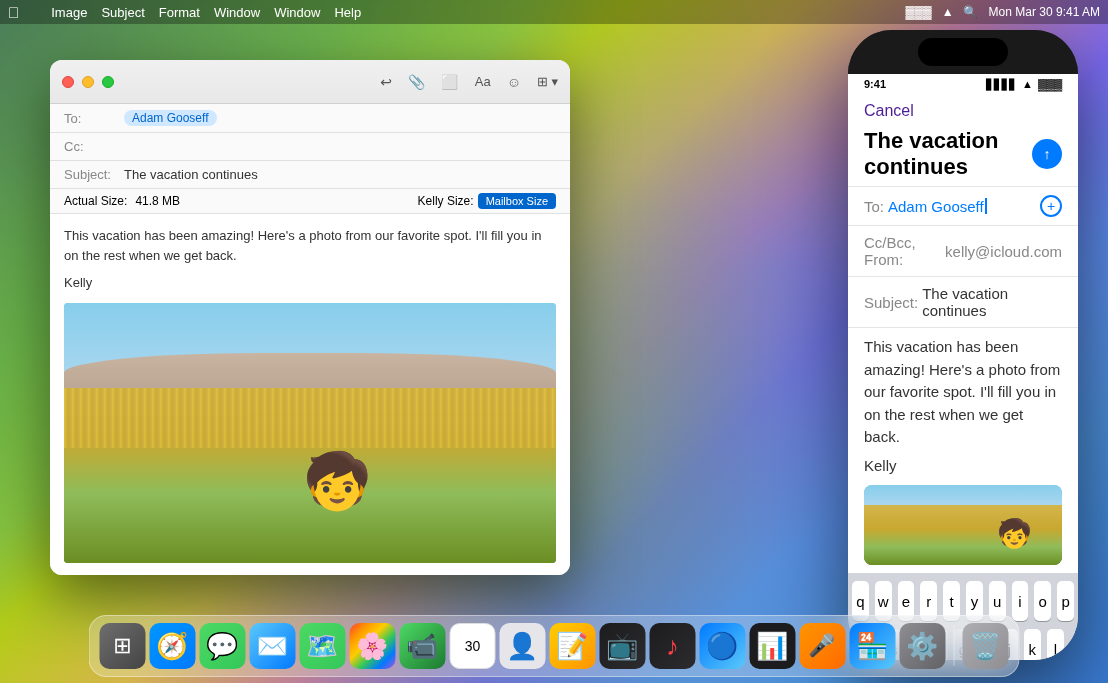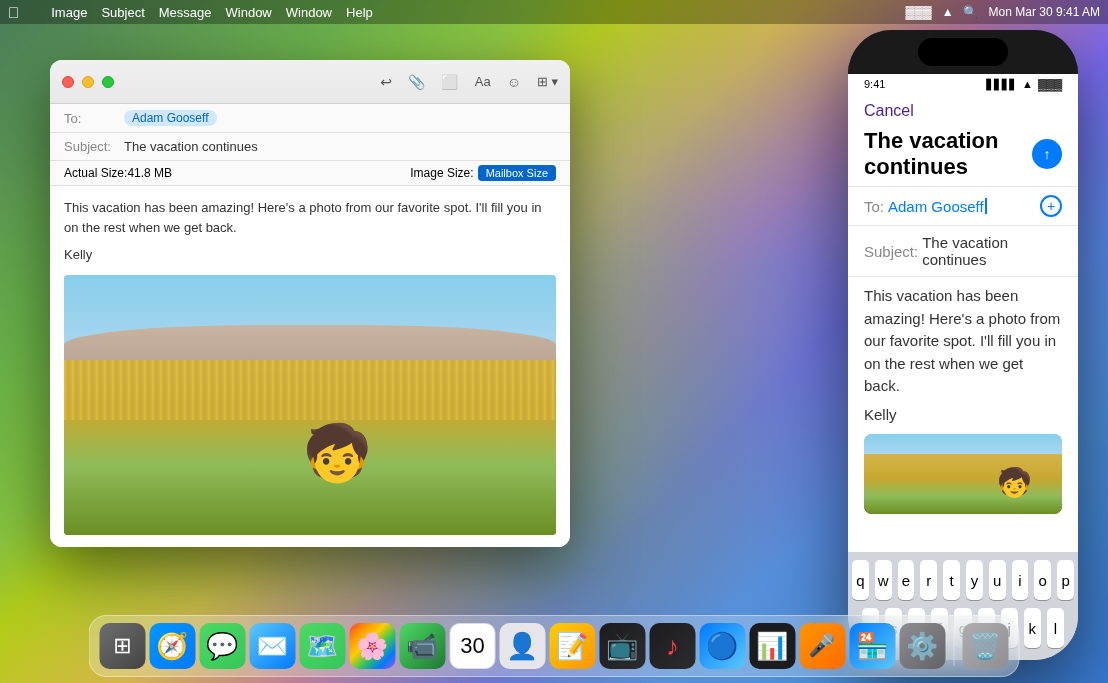"Message" span.menu-item { text: Message -> Format }
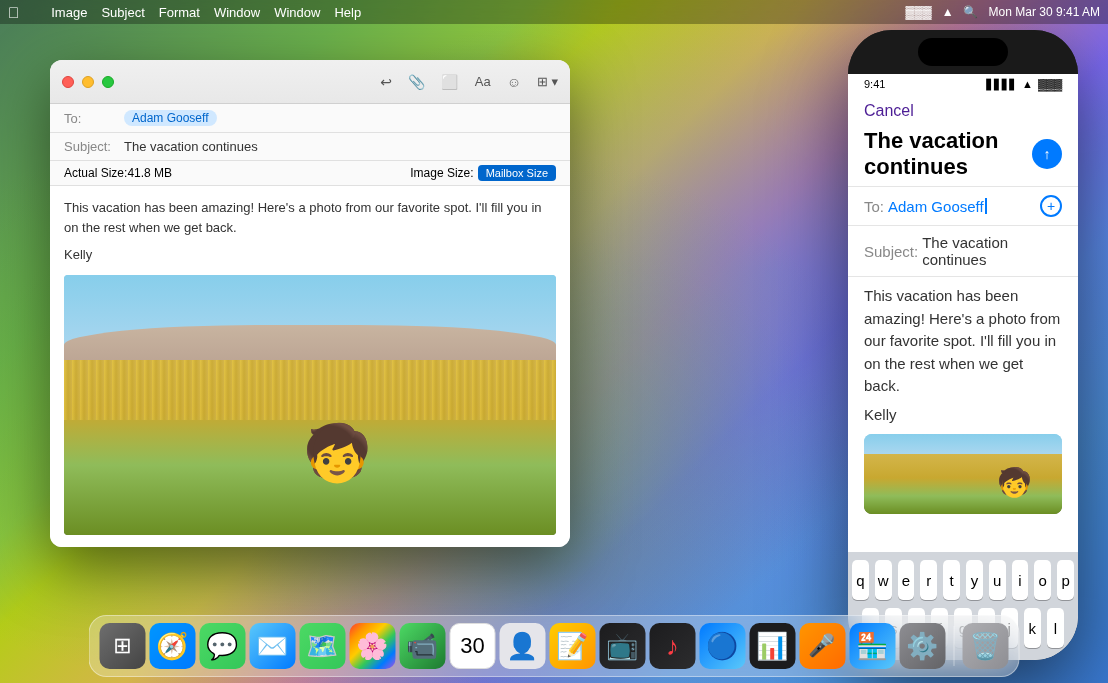"9:41" .iphone-statusbar { font-weight: 400 -> 700 }
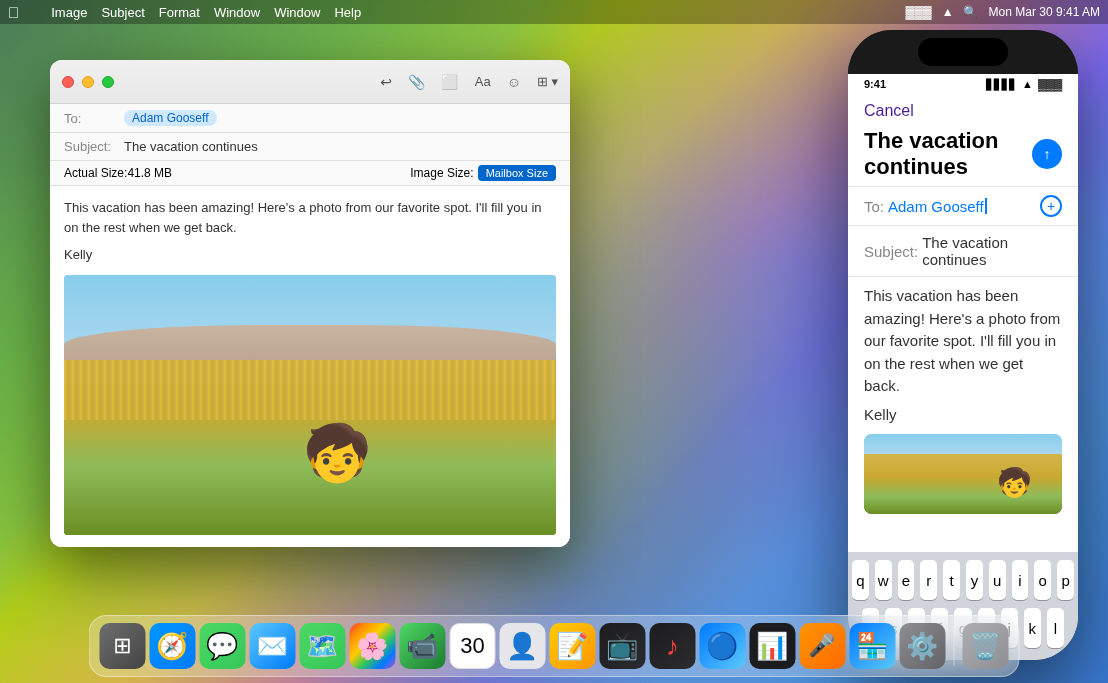"Cc:" div.mail-field { html: none -> <div> <span>Cc:</span> </div> }
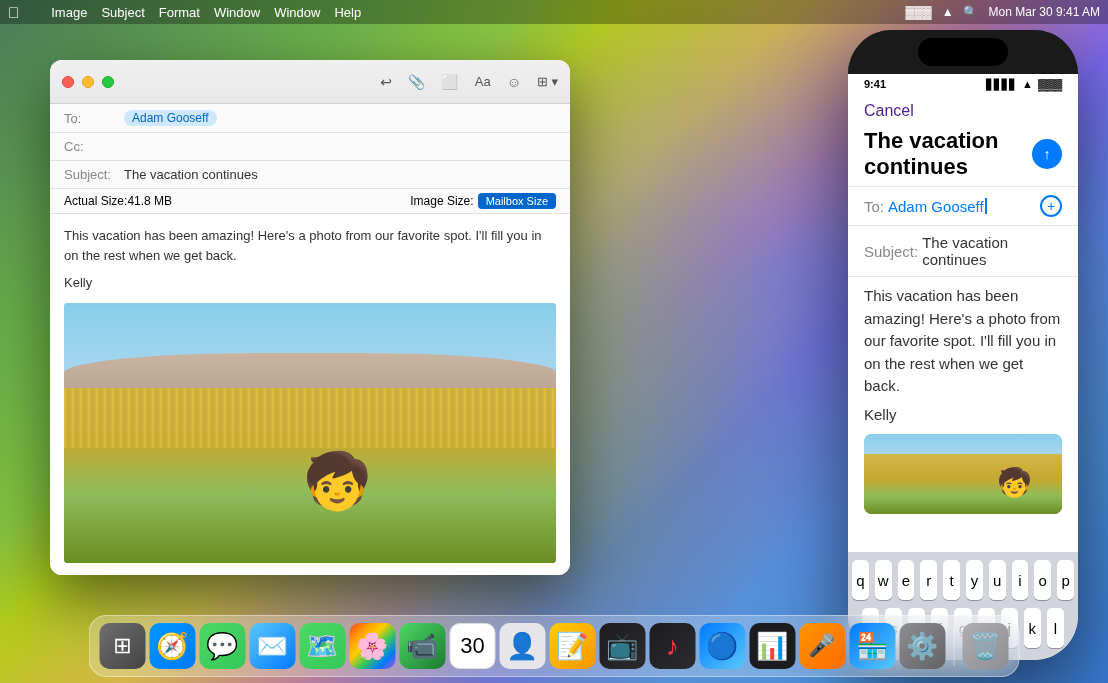"41.8 MB" span { margin-left: 0 -> 8px }
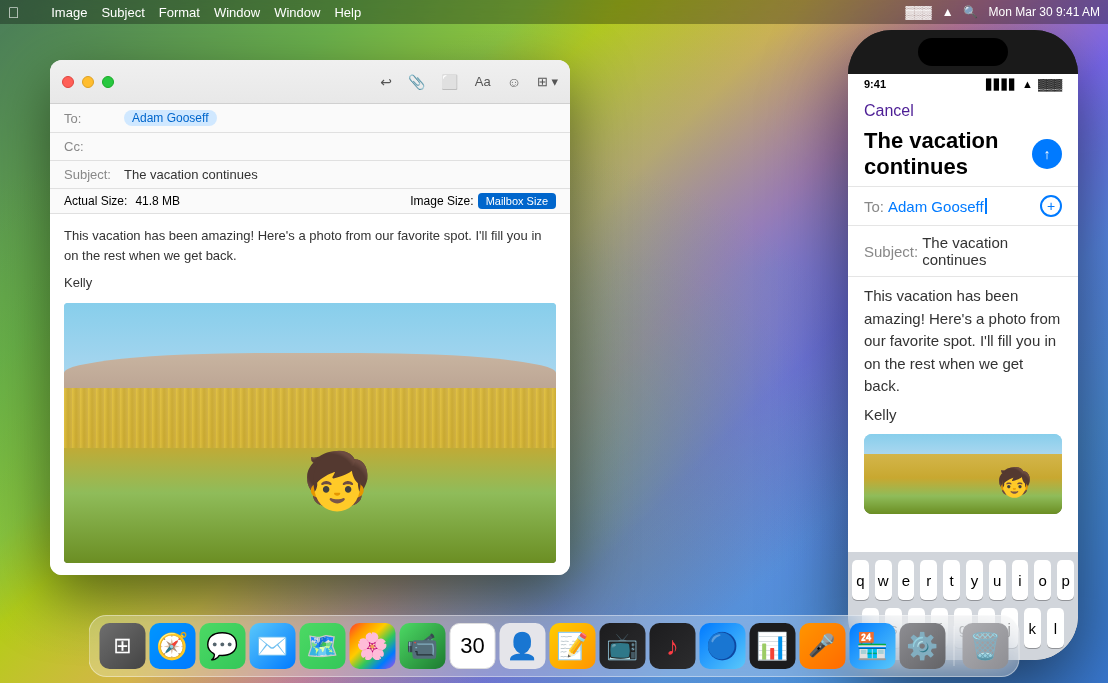"Image Size:" span { text: Image -> Kelly }
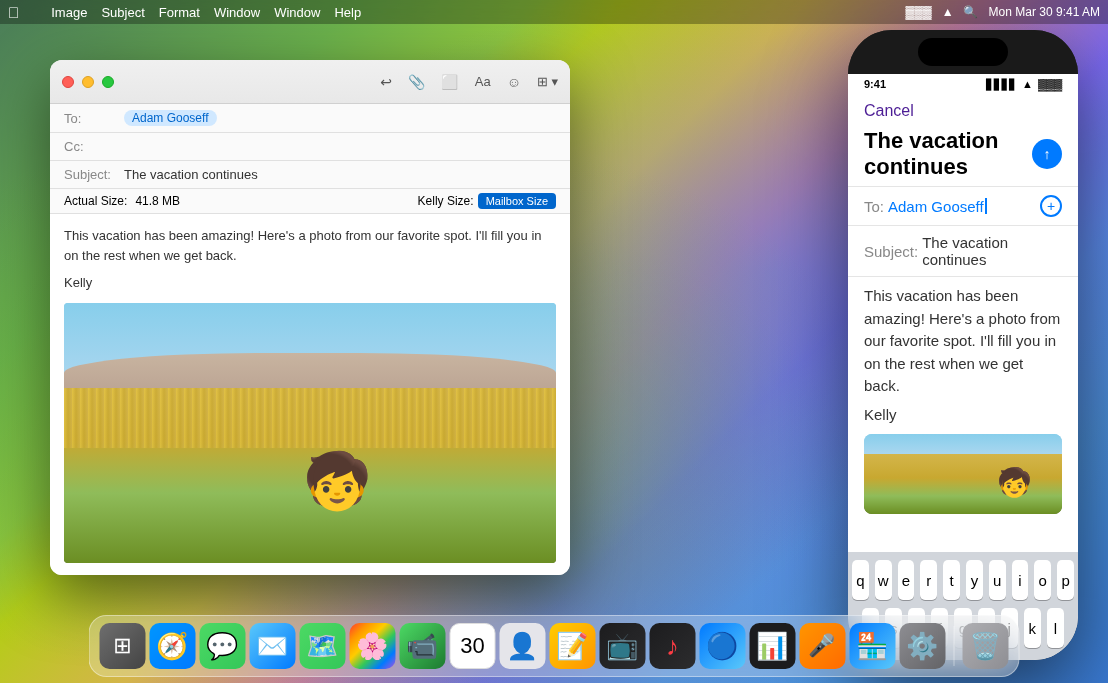"Cc/Bcc, From:" div.iphone-field { html: none -> <div> <span>Cc/Bcc, From:</span> <span>kelly@icloud.com</span> </div> }
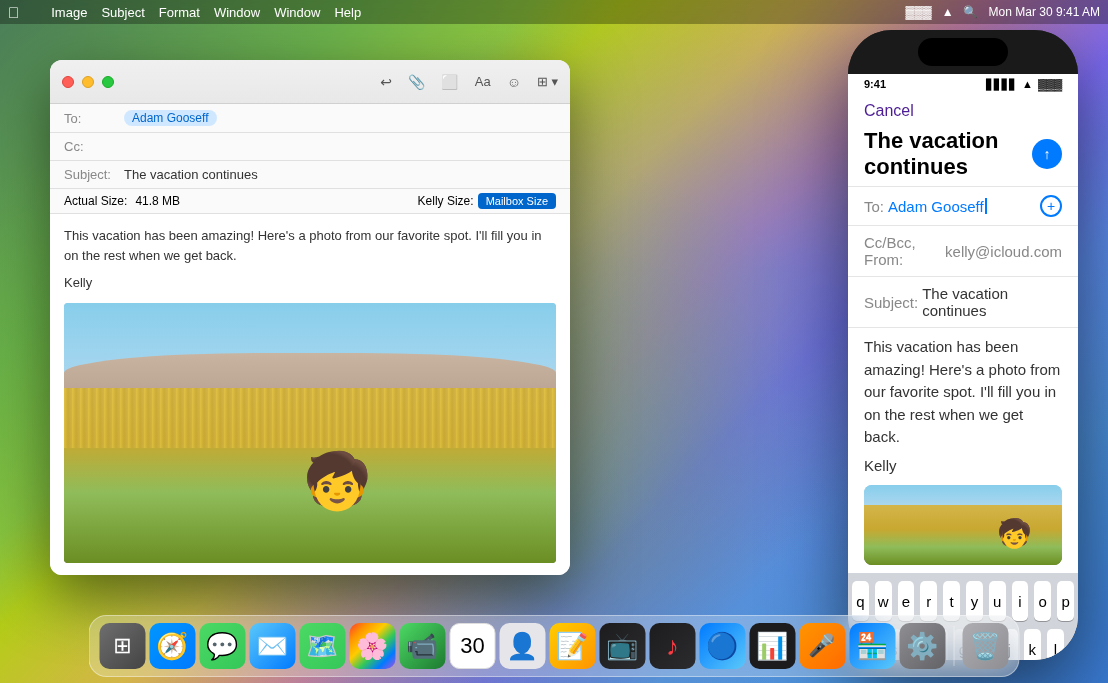"30" span { font-size: 22px -> 14px }
